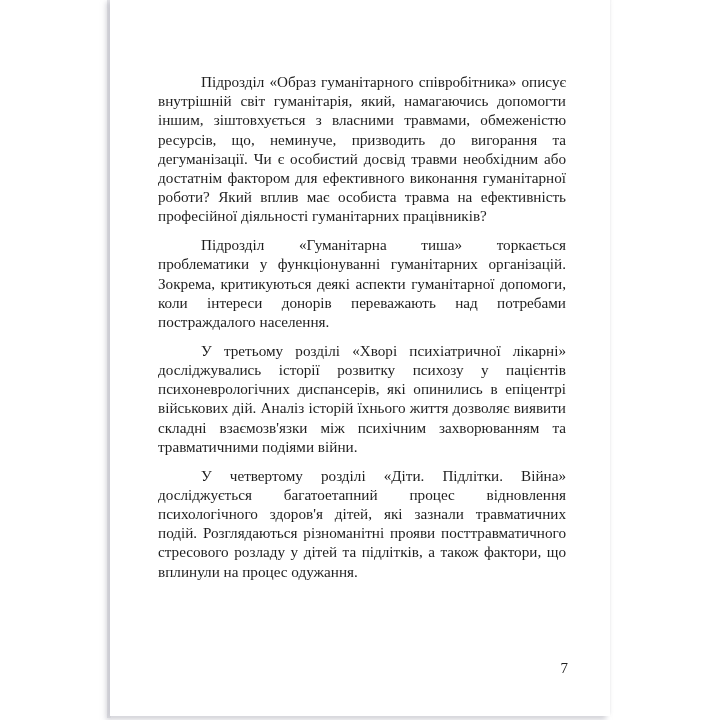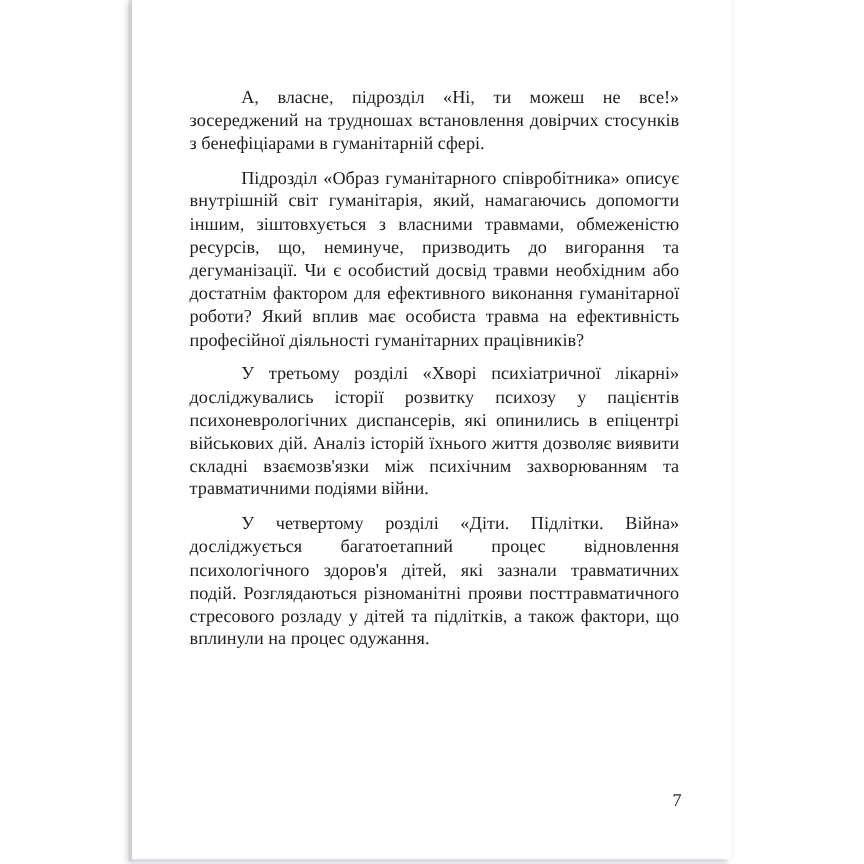"А, власне, підрозділ «Ні, ти" p { html: <p>А, власне, підрозділ «Ні, ти можеш не все!» зосереджений на трудношах встановлення довірчих стосунків з бенефіціарами в гуманітарній сфері.</p> -> none }
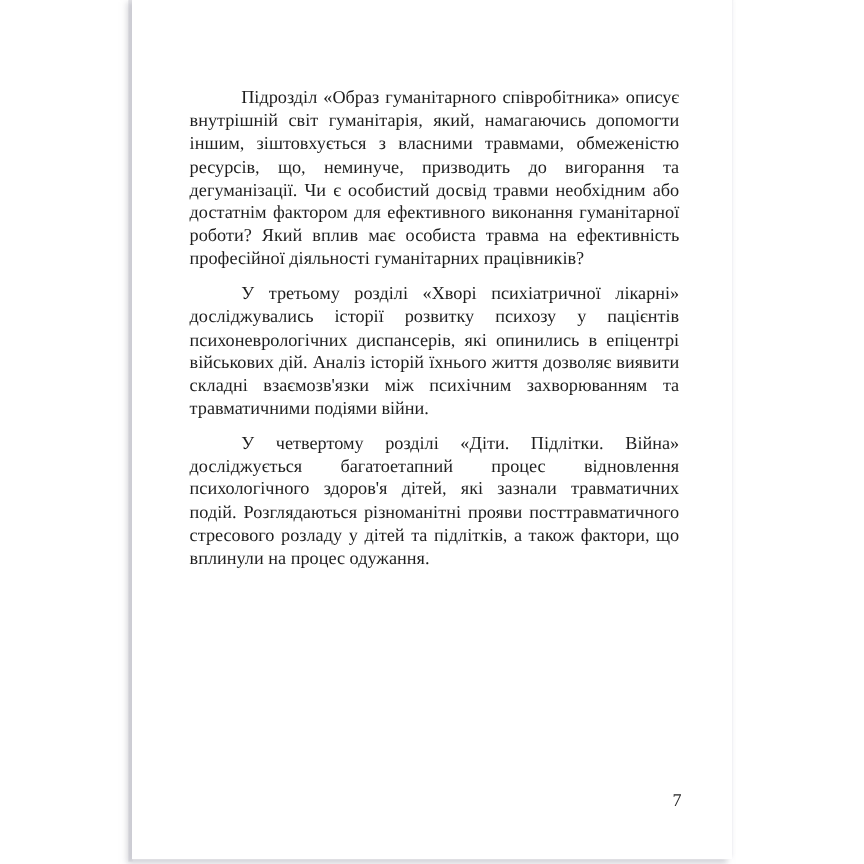"Підрозділ «Гуманітарна тиша» торкається" p { html: none -> <p>Підрозділ «Гуманітарна тиша» торкається проблематики у функціонуванні гуманітарних організацій. Зокрема, критикуються деякі аспекти гуманітарної допомоги, коли інтереси донорів переважають над потребами постраждалого населення.</p> }
